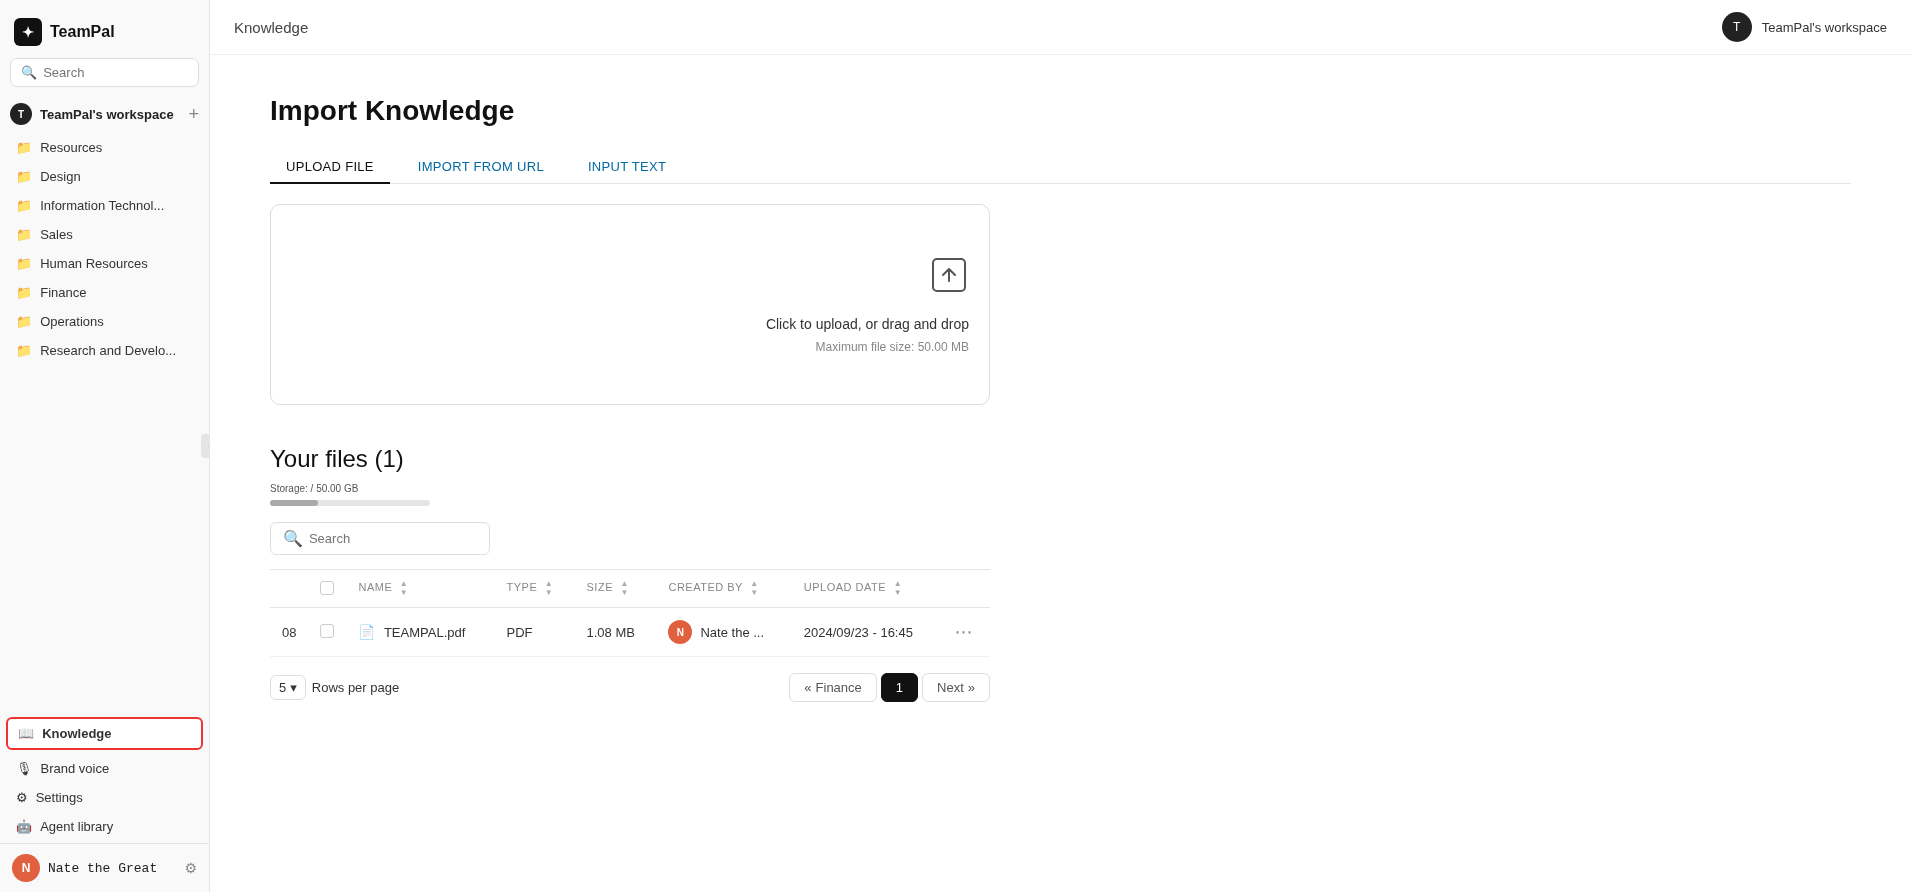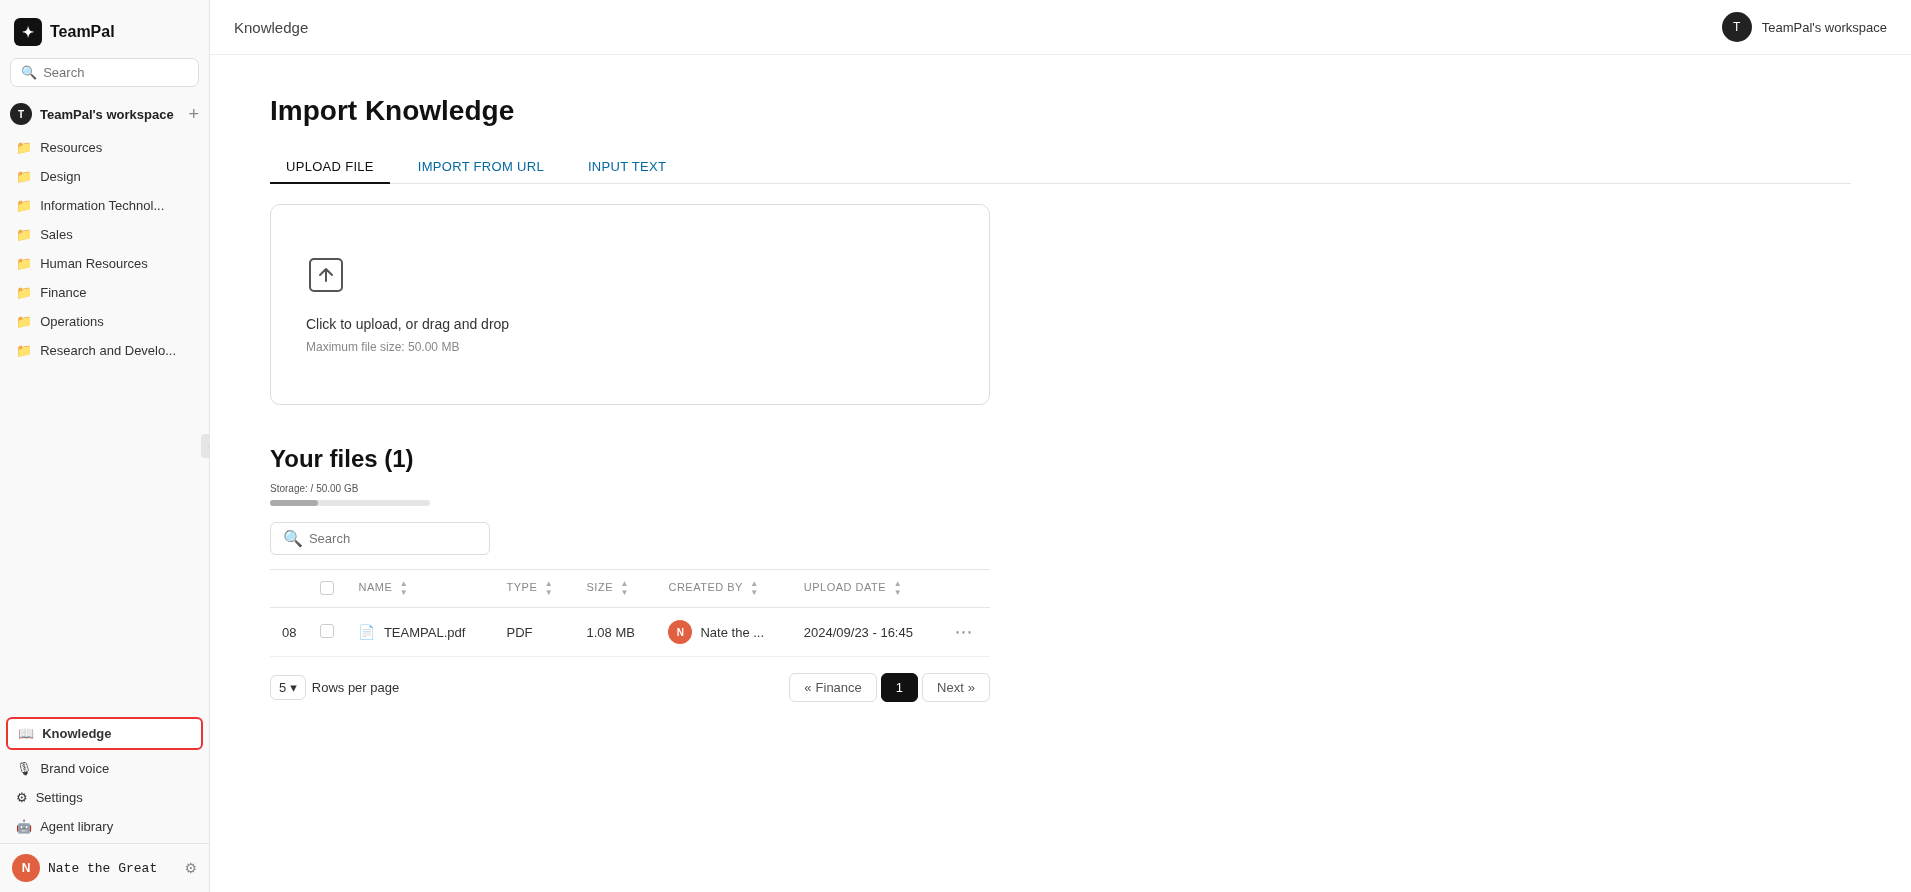"Click to upload, or drag" .upload-area { padding: 50px 35px -> 50px 20px; text-align: left -> right }
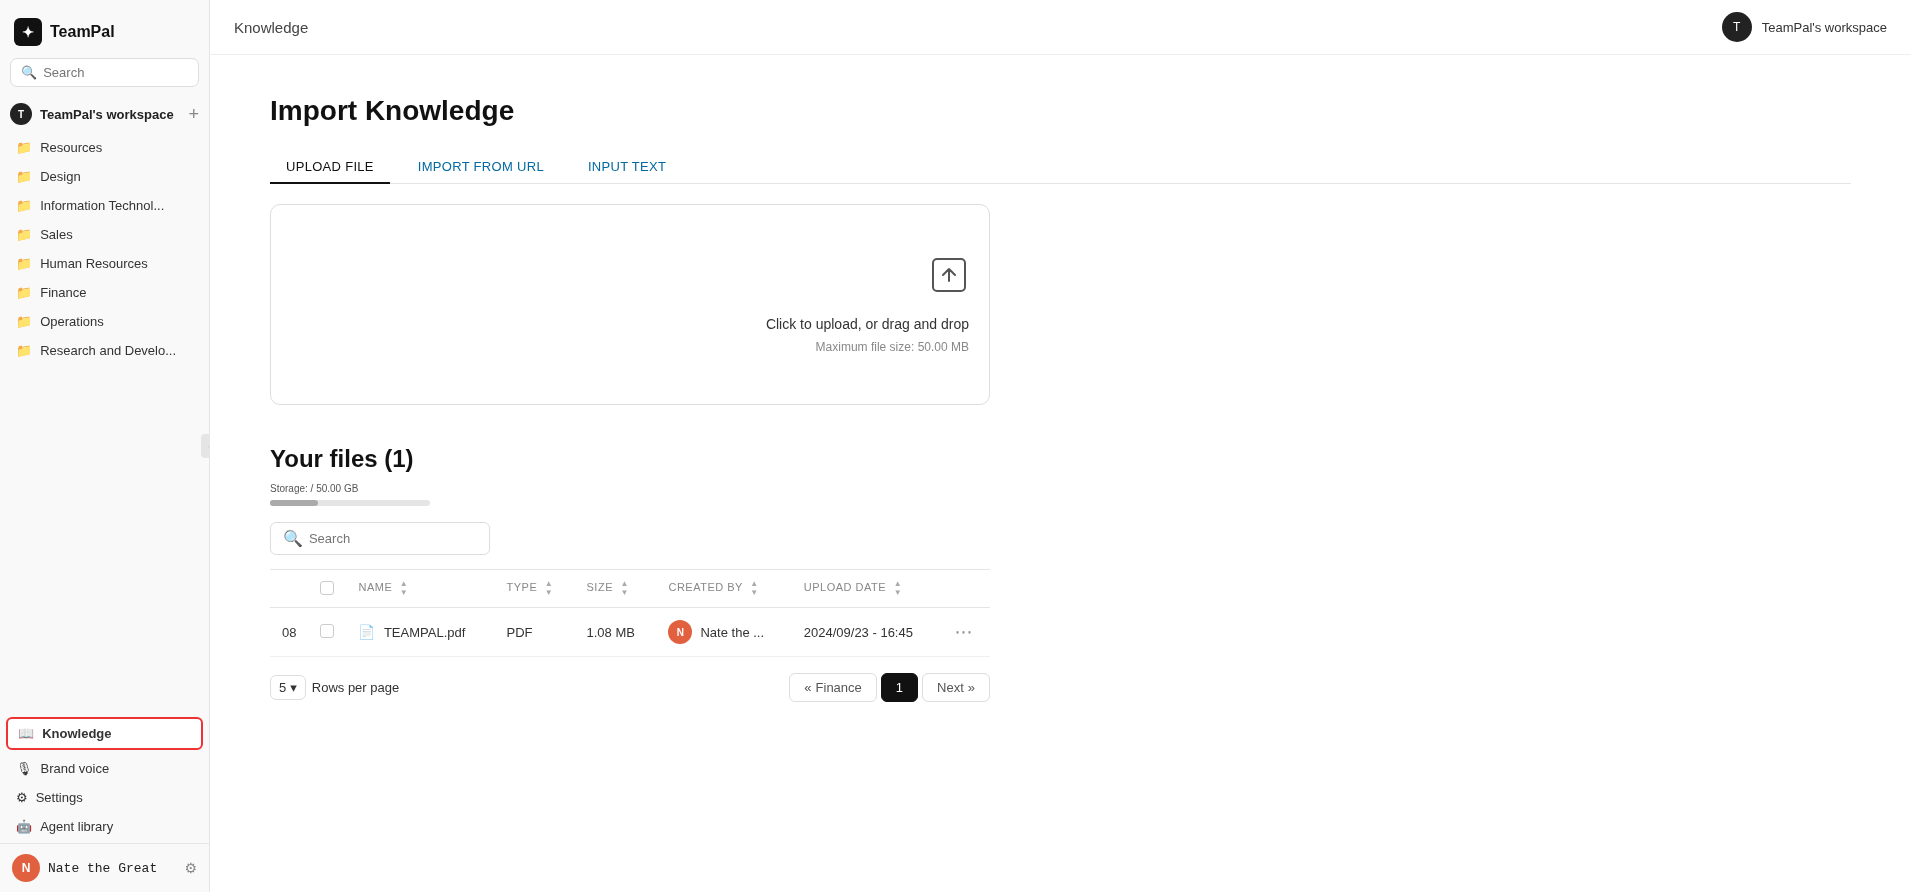"Your files (1)" .section-title { font-weight: 700 -> 400 }
